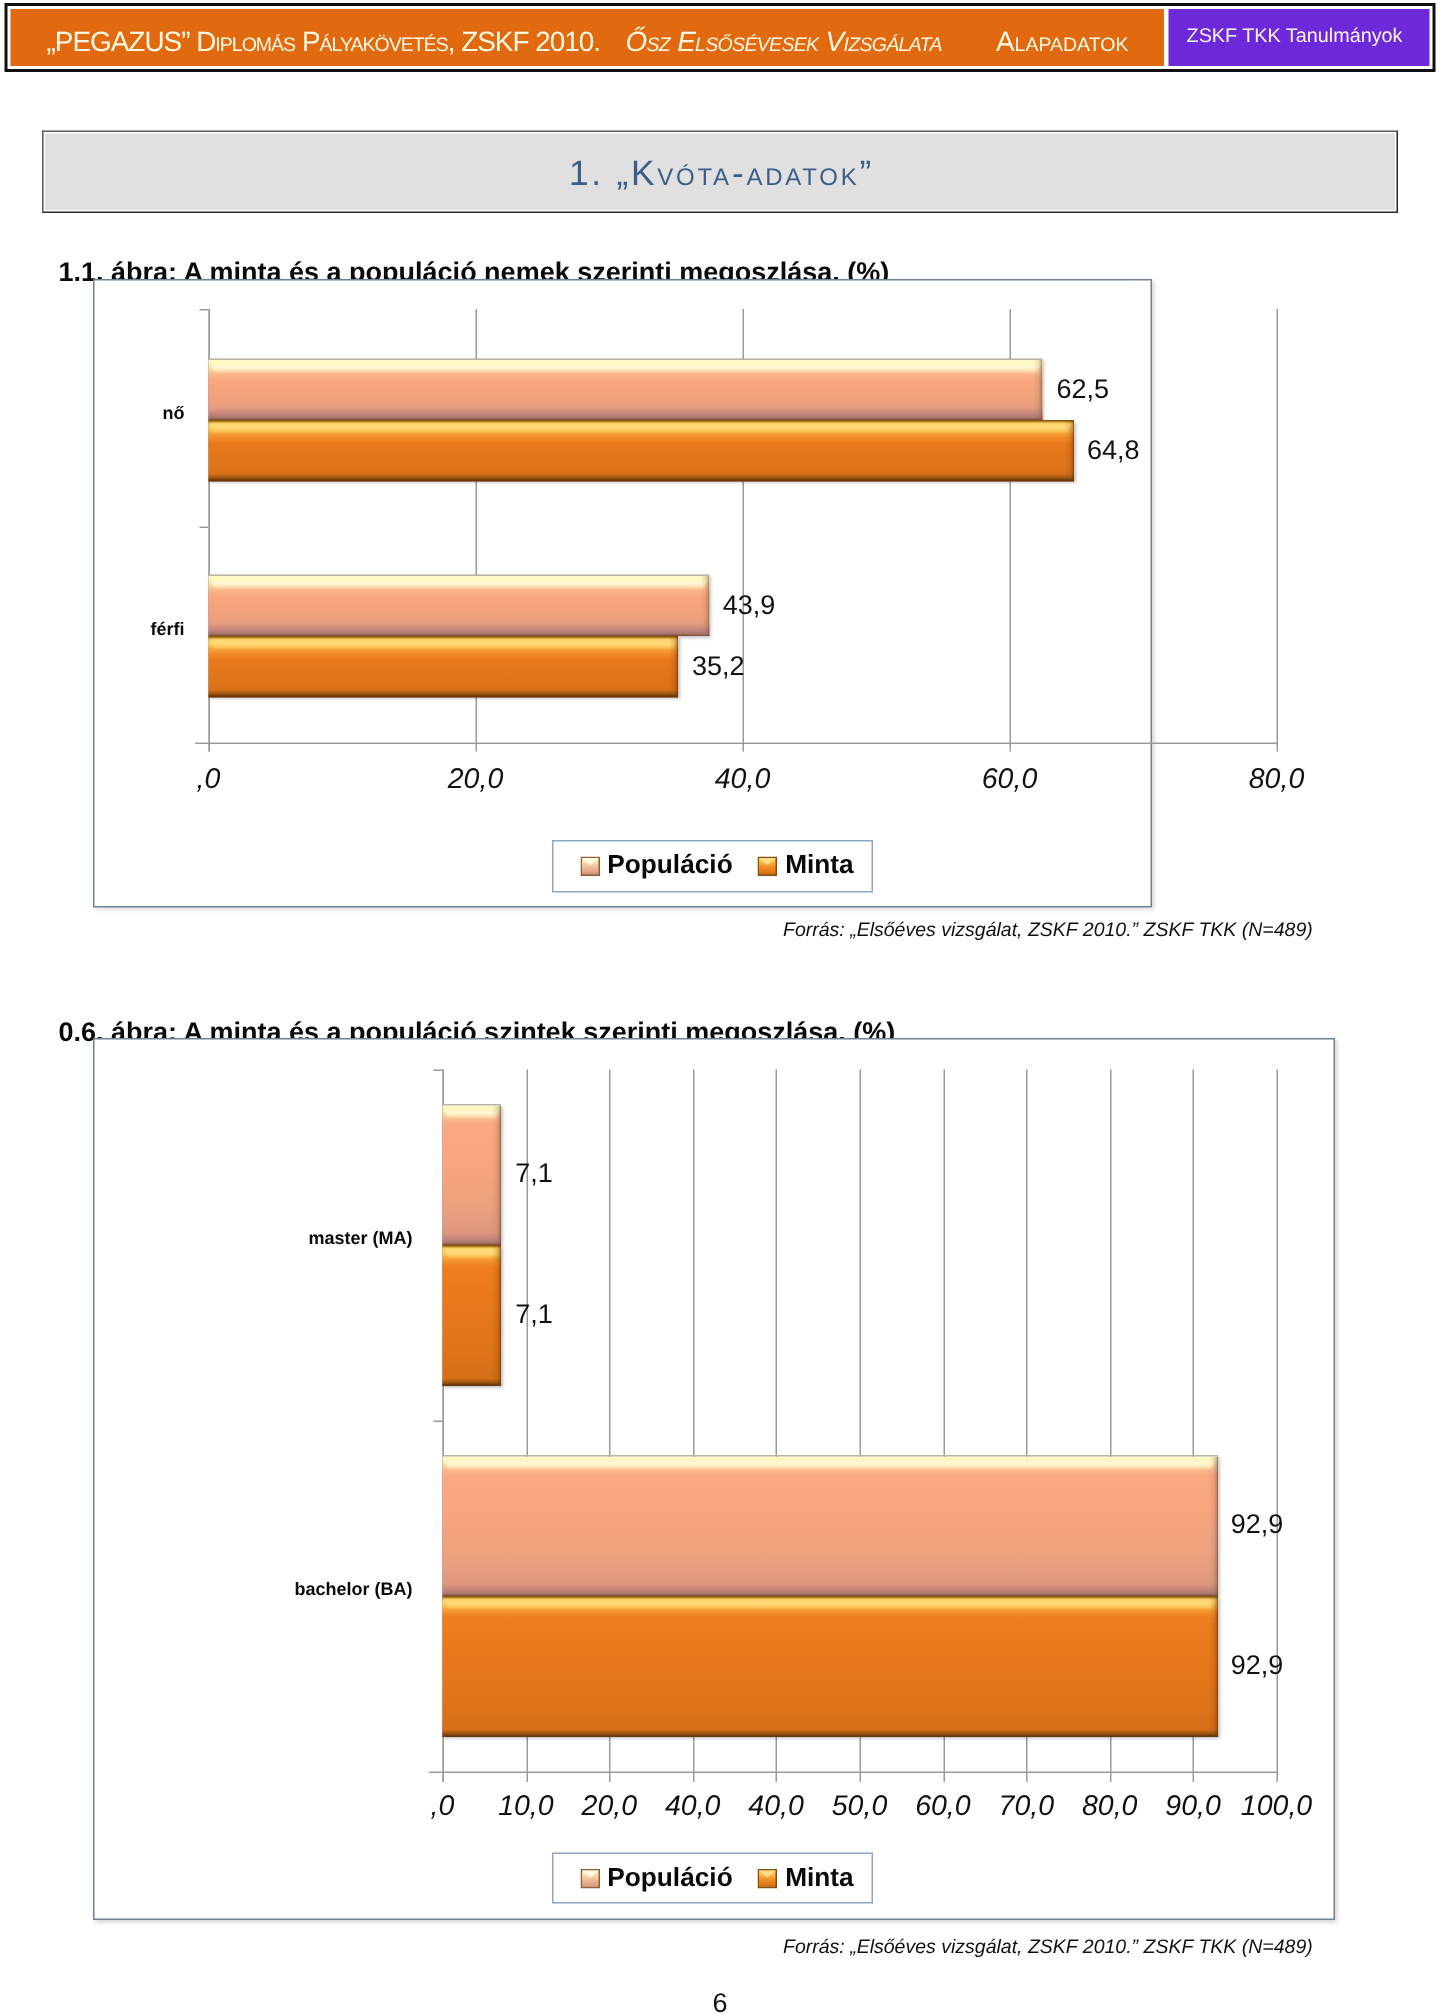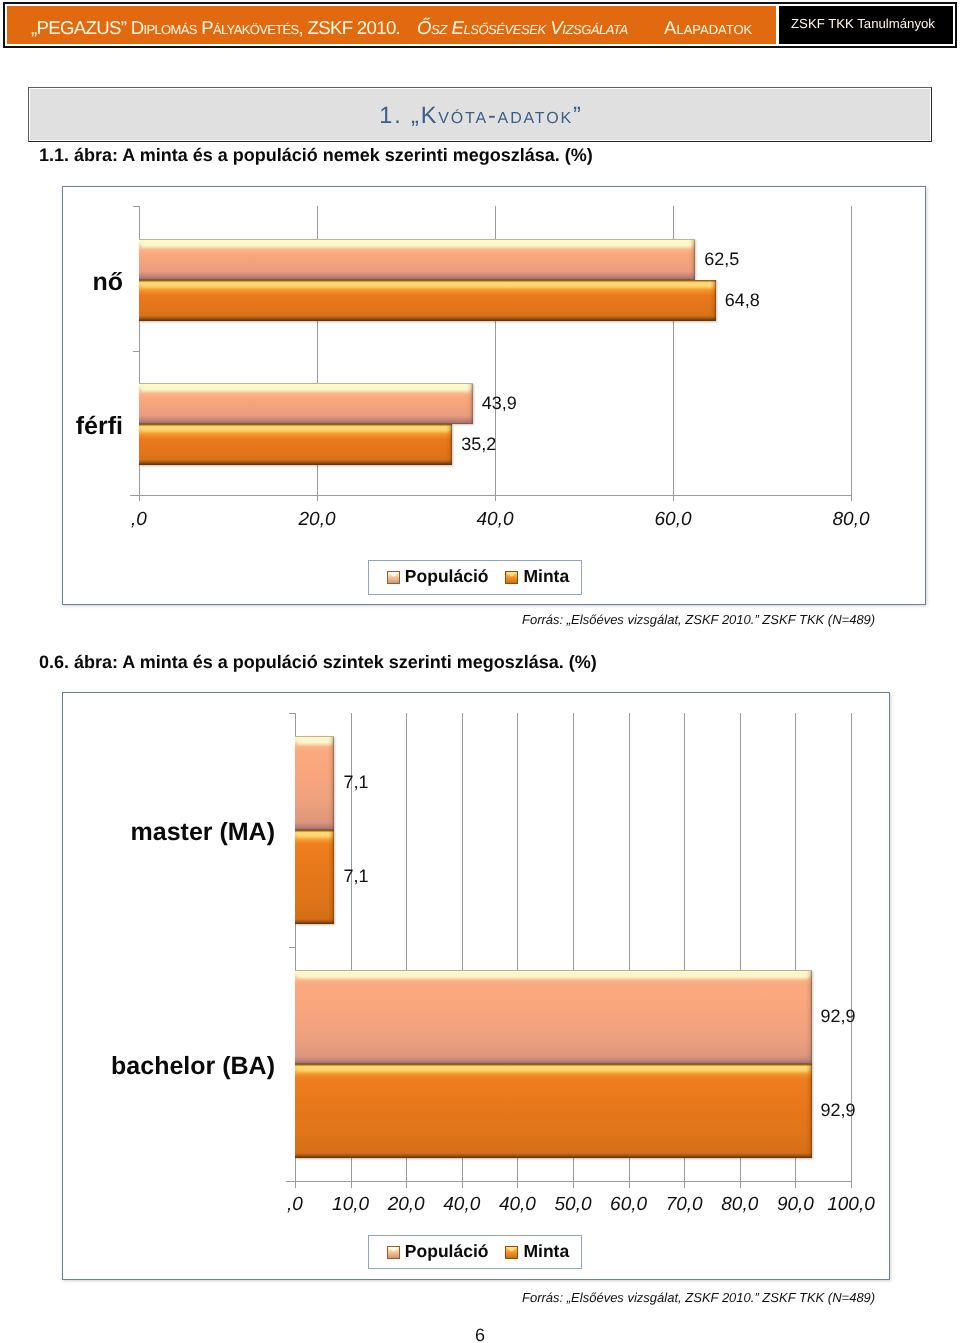"ZSKF TKK Tanulmányok" .hdr-red { background: #000000 -> #6d28d9 }
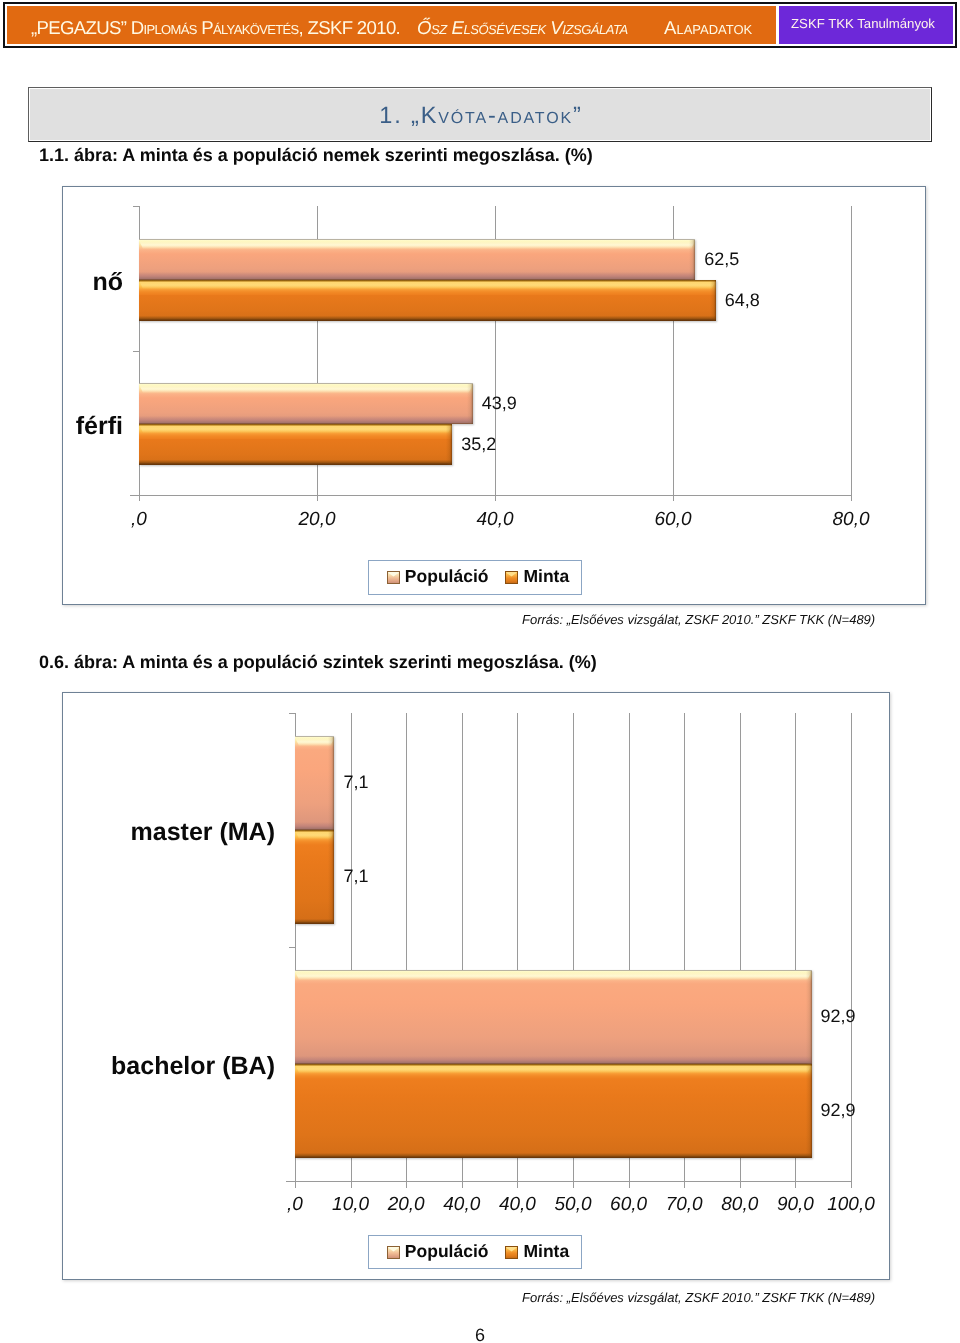"1.1. ábra: A minta és" .cap { margin-top: none -> 26px }
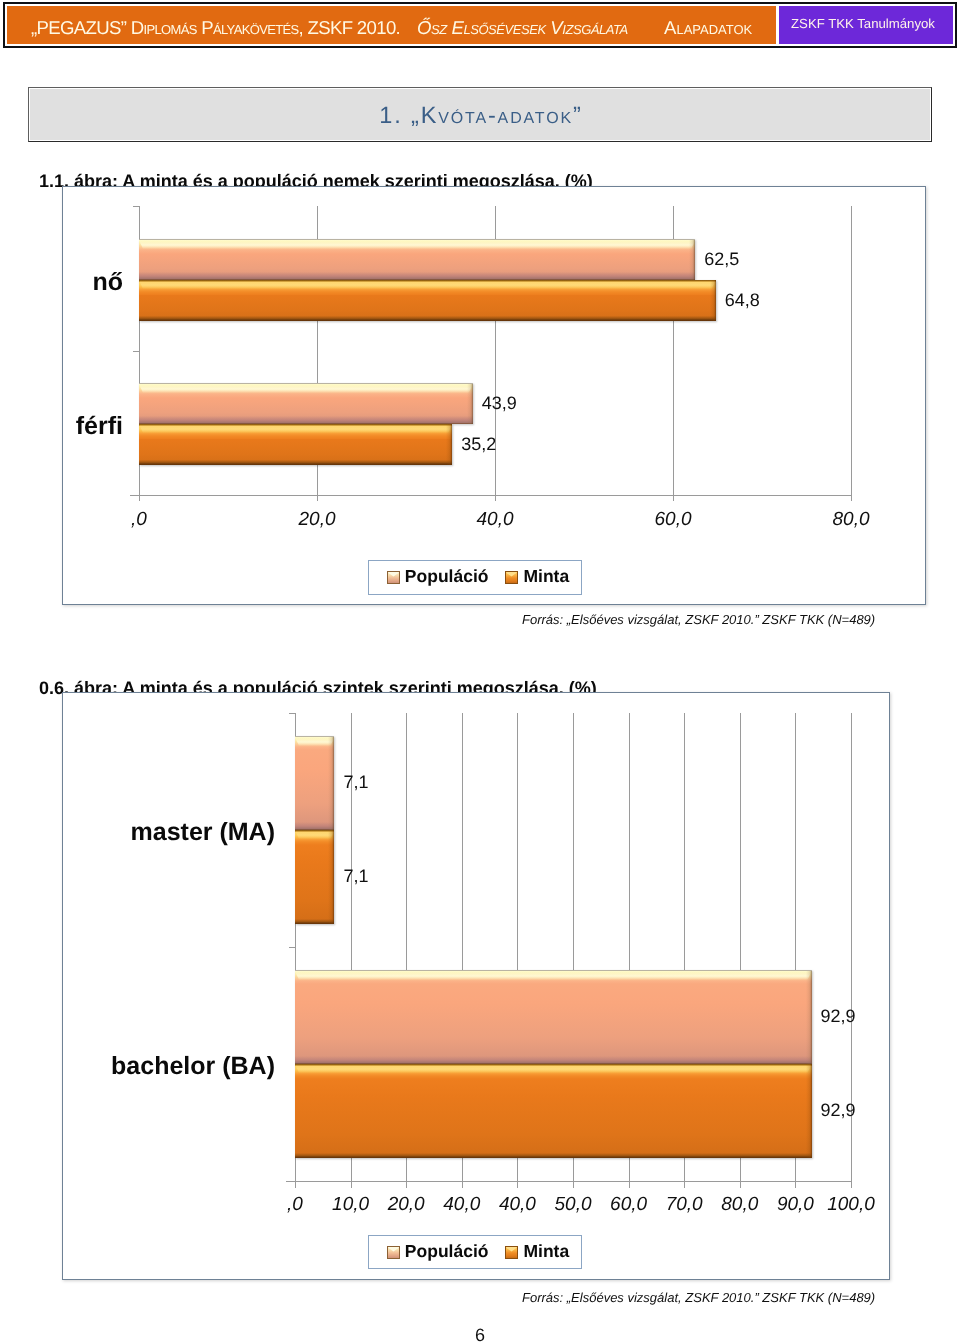"62,5" #chart1 { width: 864px -> 706px }
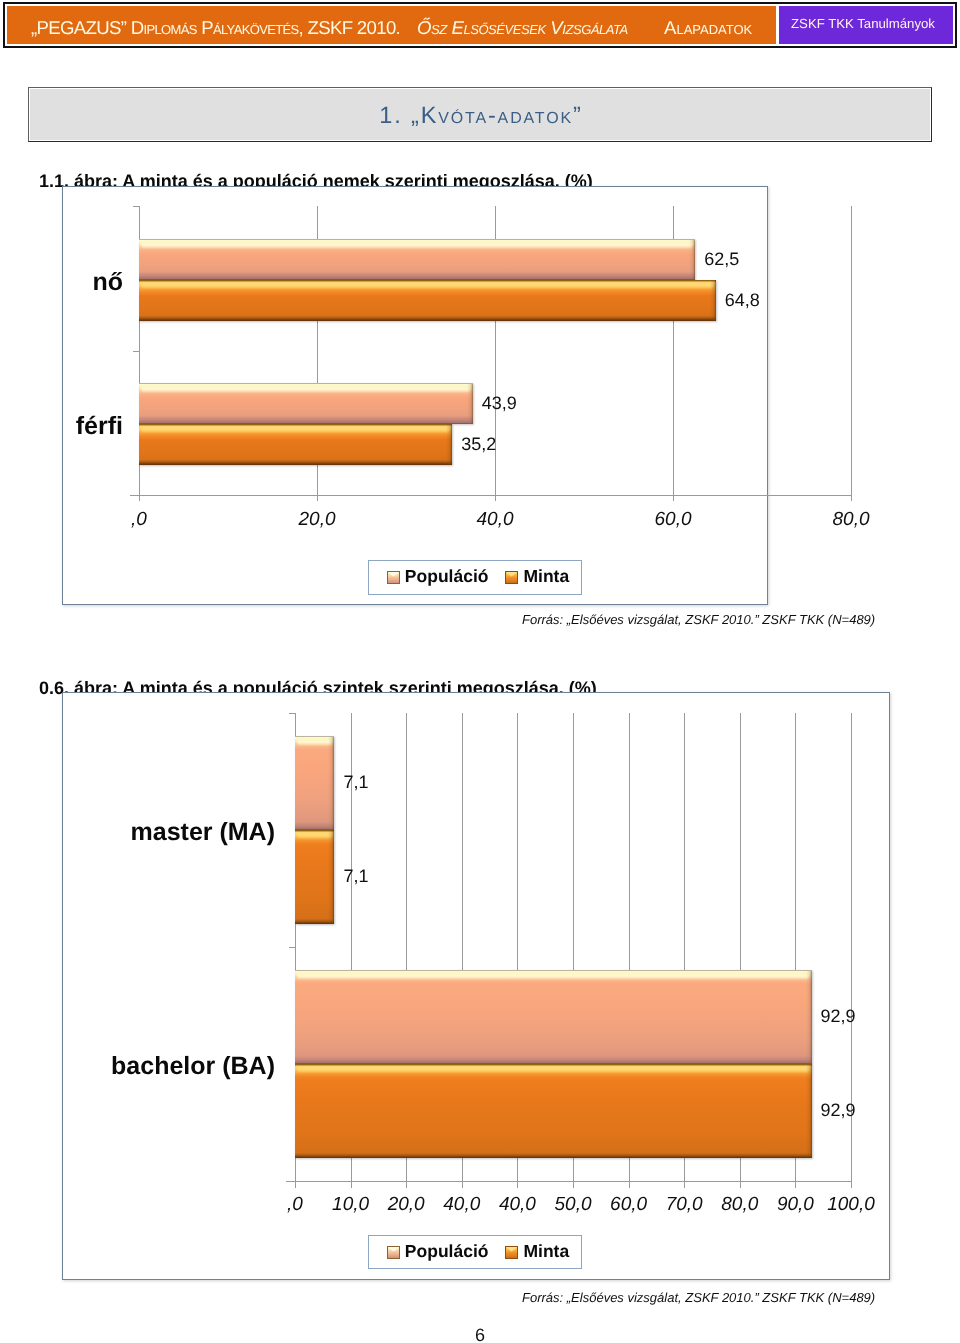"nő" .ylab { font-size: 25px -> 12px }
